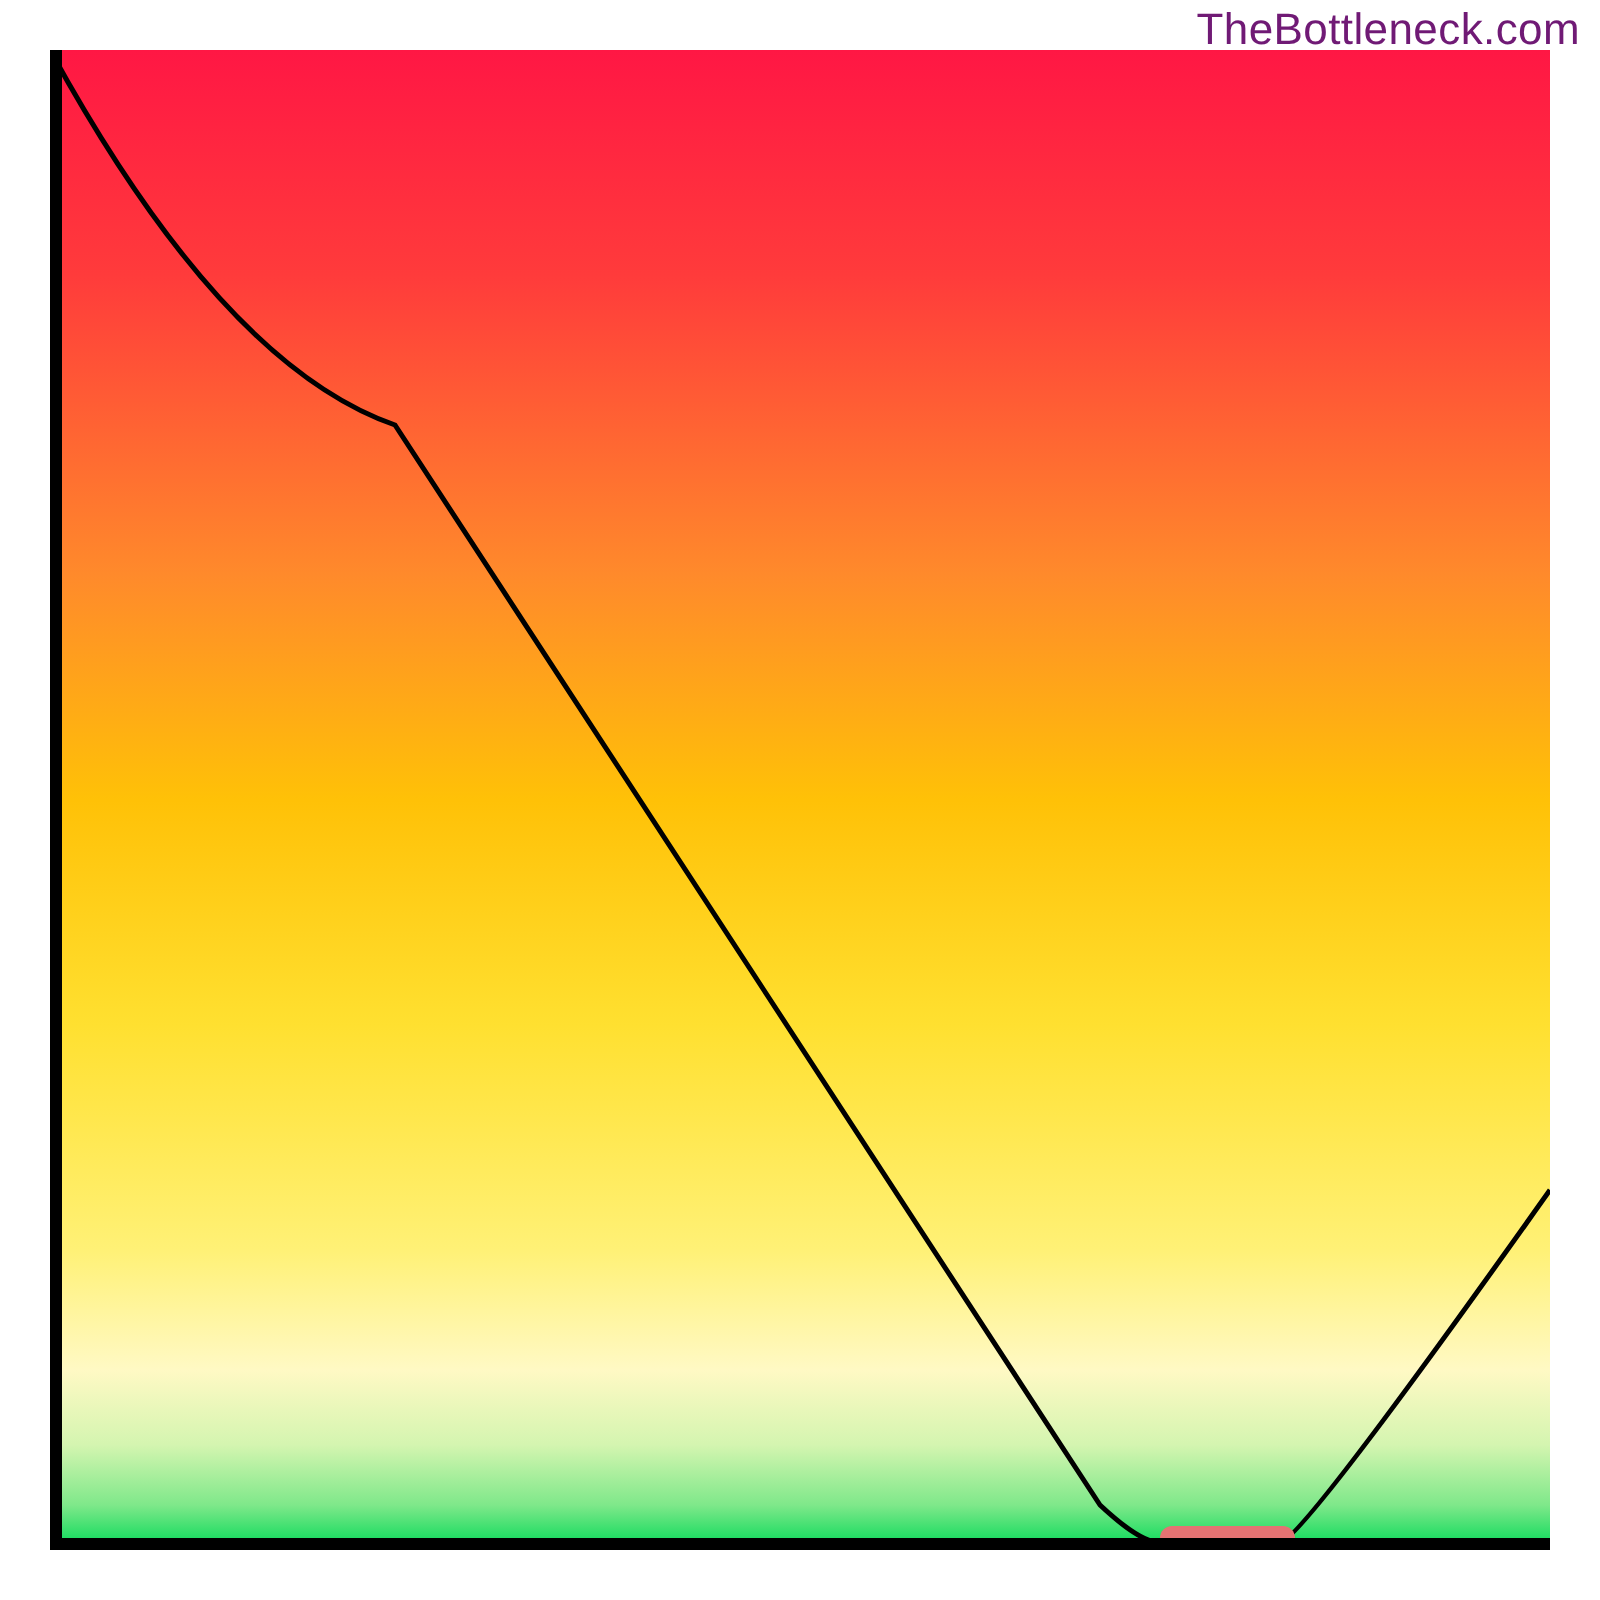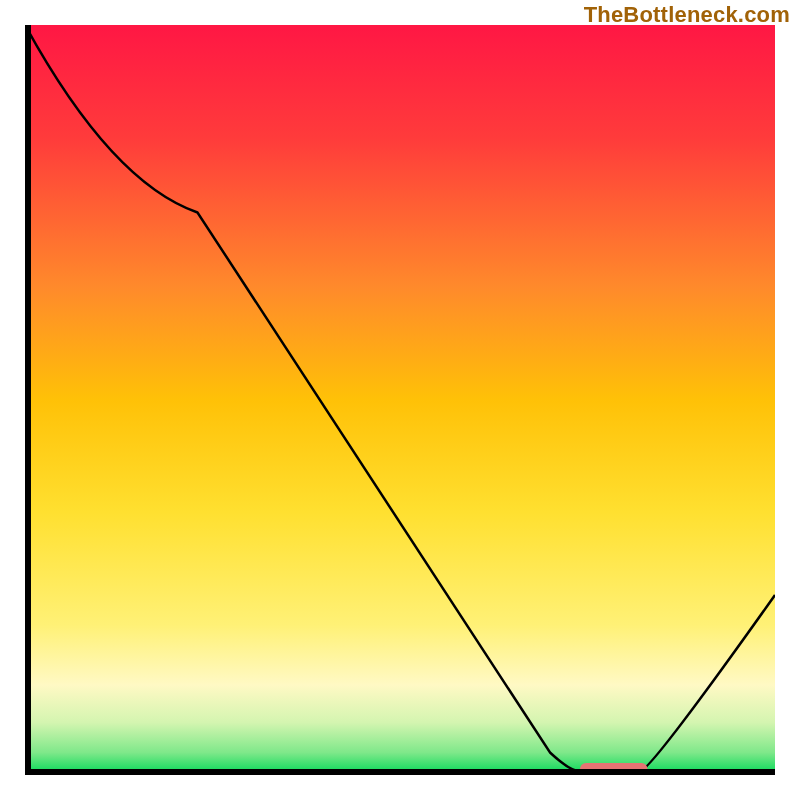"TheBottleneck.com" .watermark { color: #a16207 -> #701a75; font-weight: 700 -> 400 }
